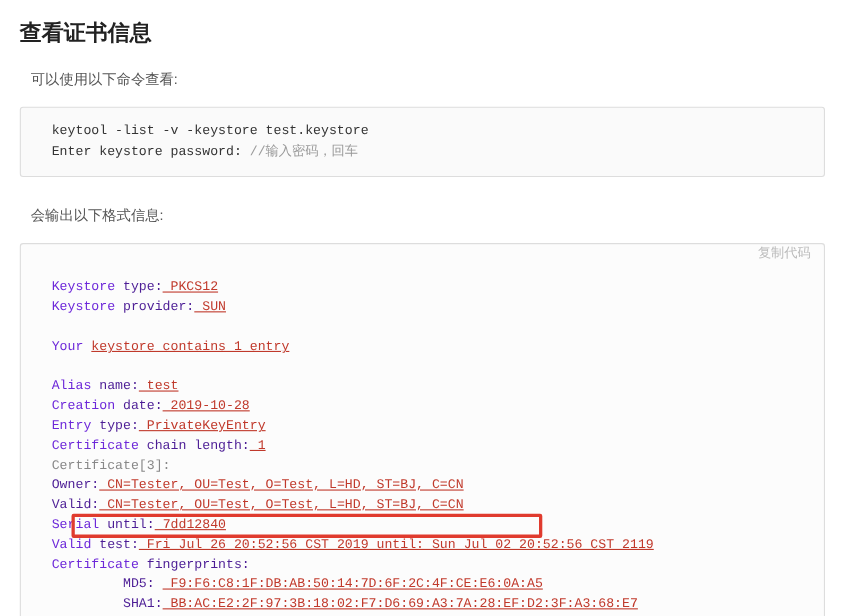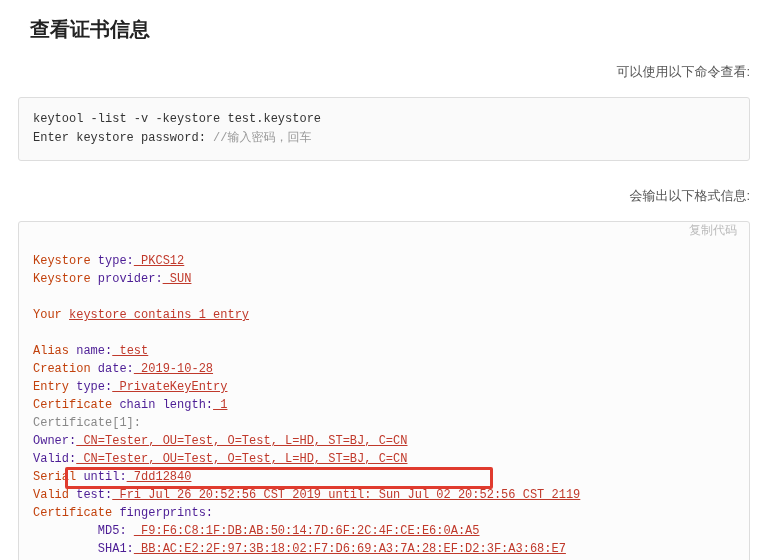"查看证书信息" h2 { margin: 0 0 20px 12px -> 0 0 20px 0 }
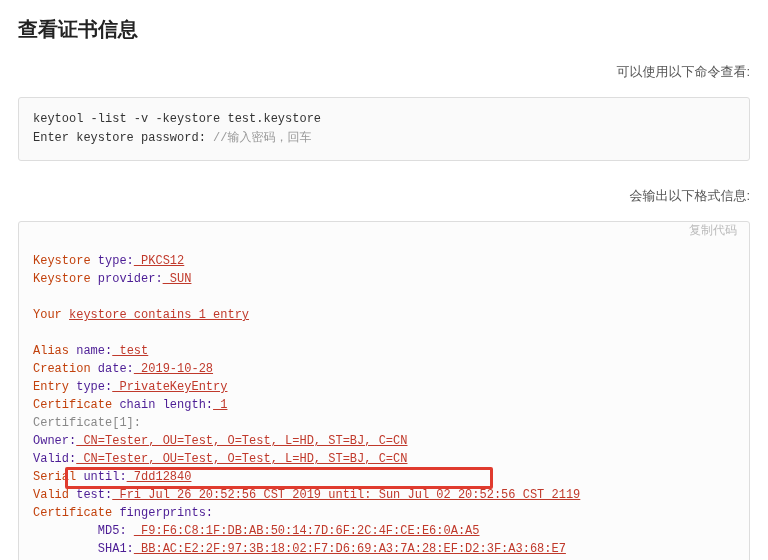"可以使用以下命令查看:" .subtext { text-align: right -> none }
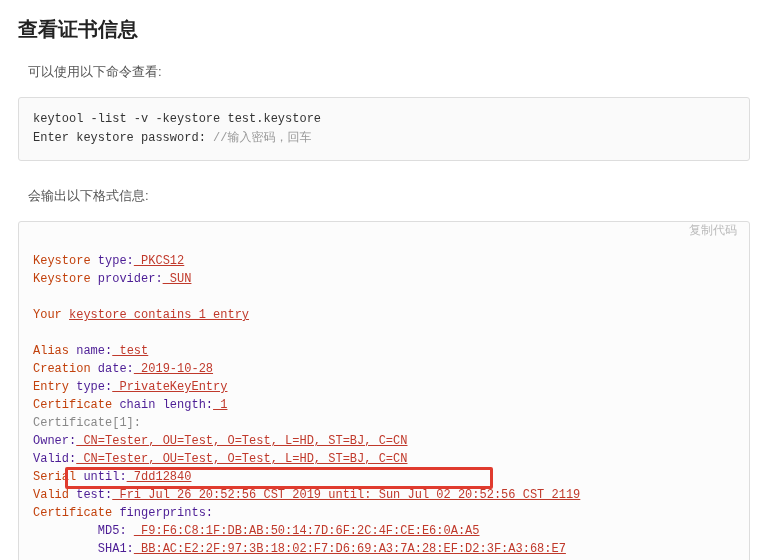"keytool -list -v -keystore test.keystore" .code-box { padding: 12px 14px -> 12px 28px }
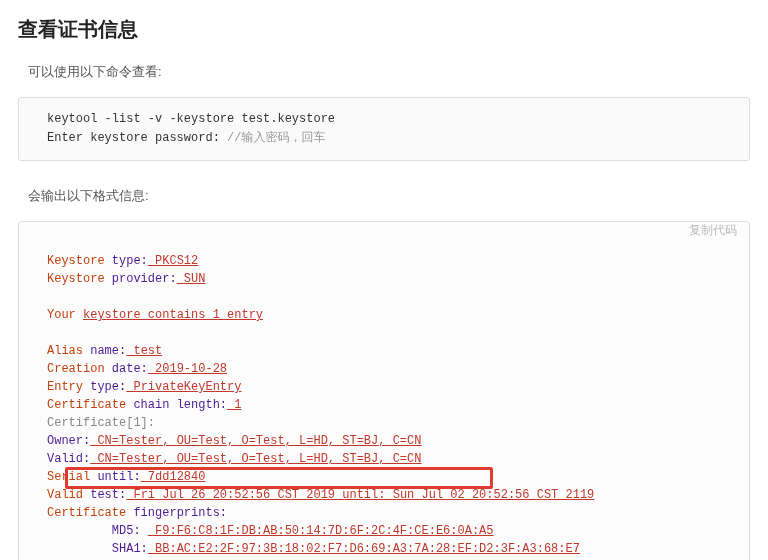"Keystore" .kw-blue { color: #c2410c -> #6d28d9 }
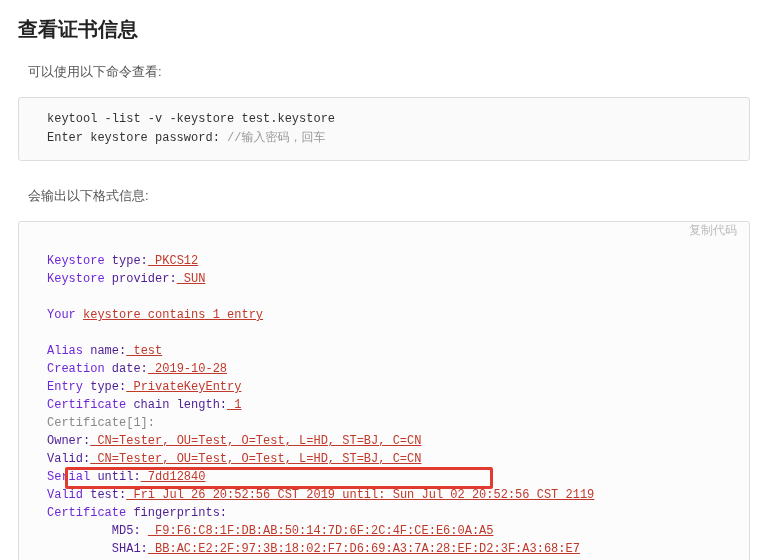"Certificate[1]:" span.gray { text: 1 -> 3 }
